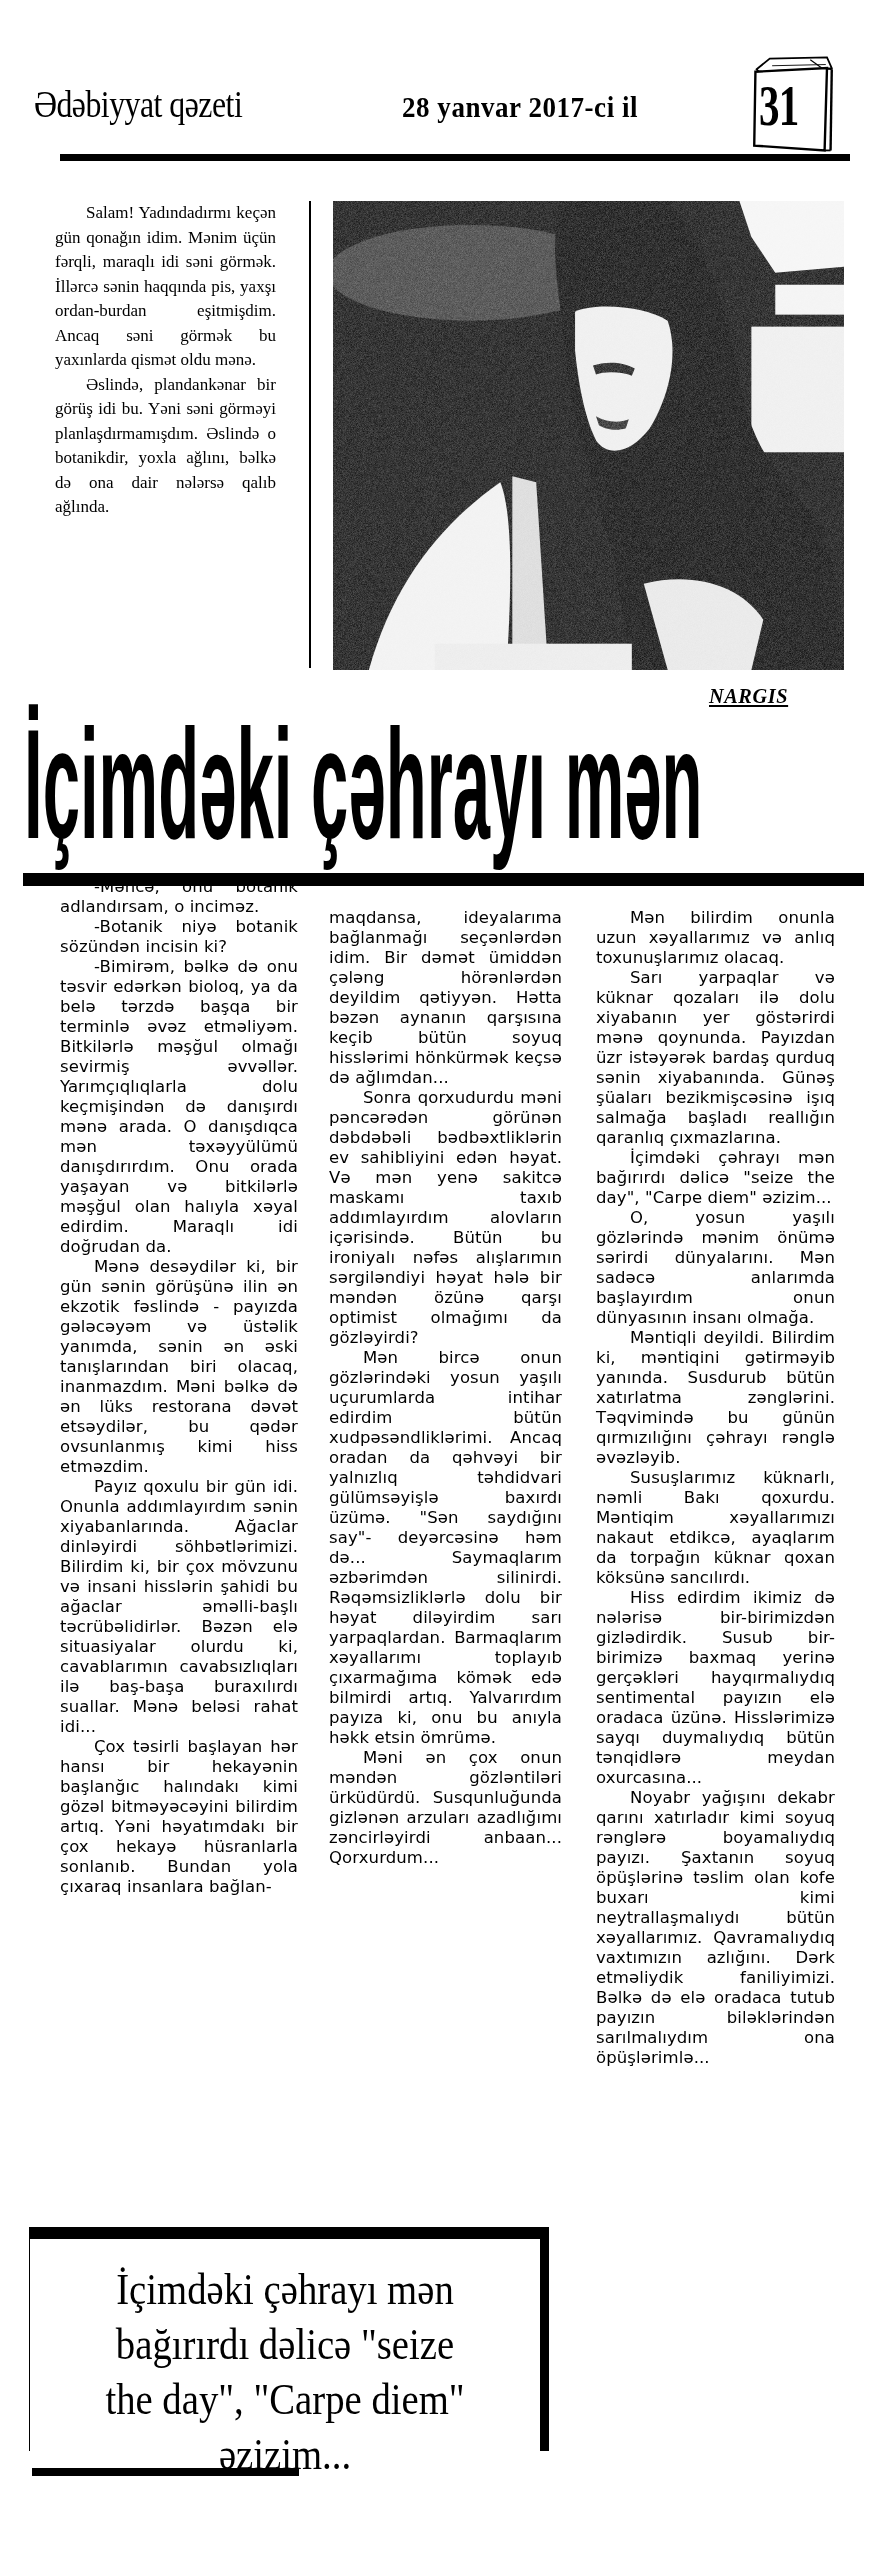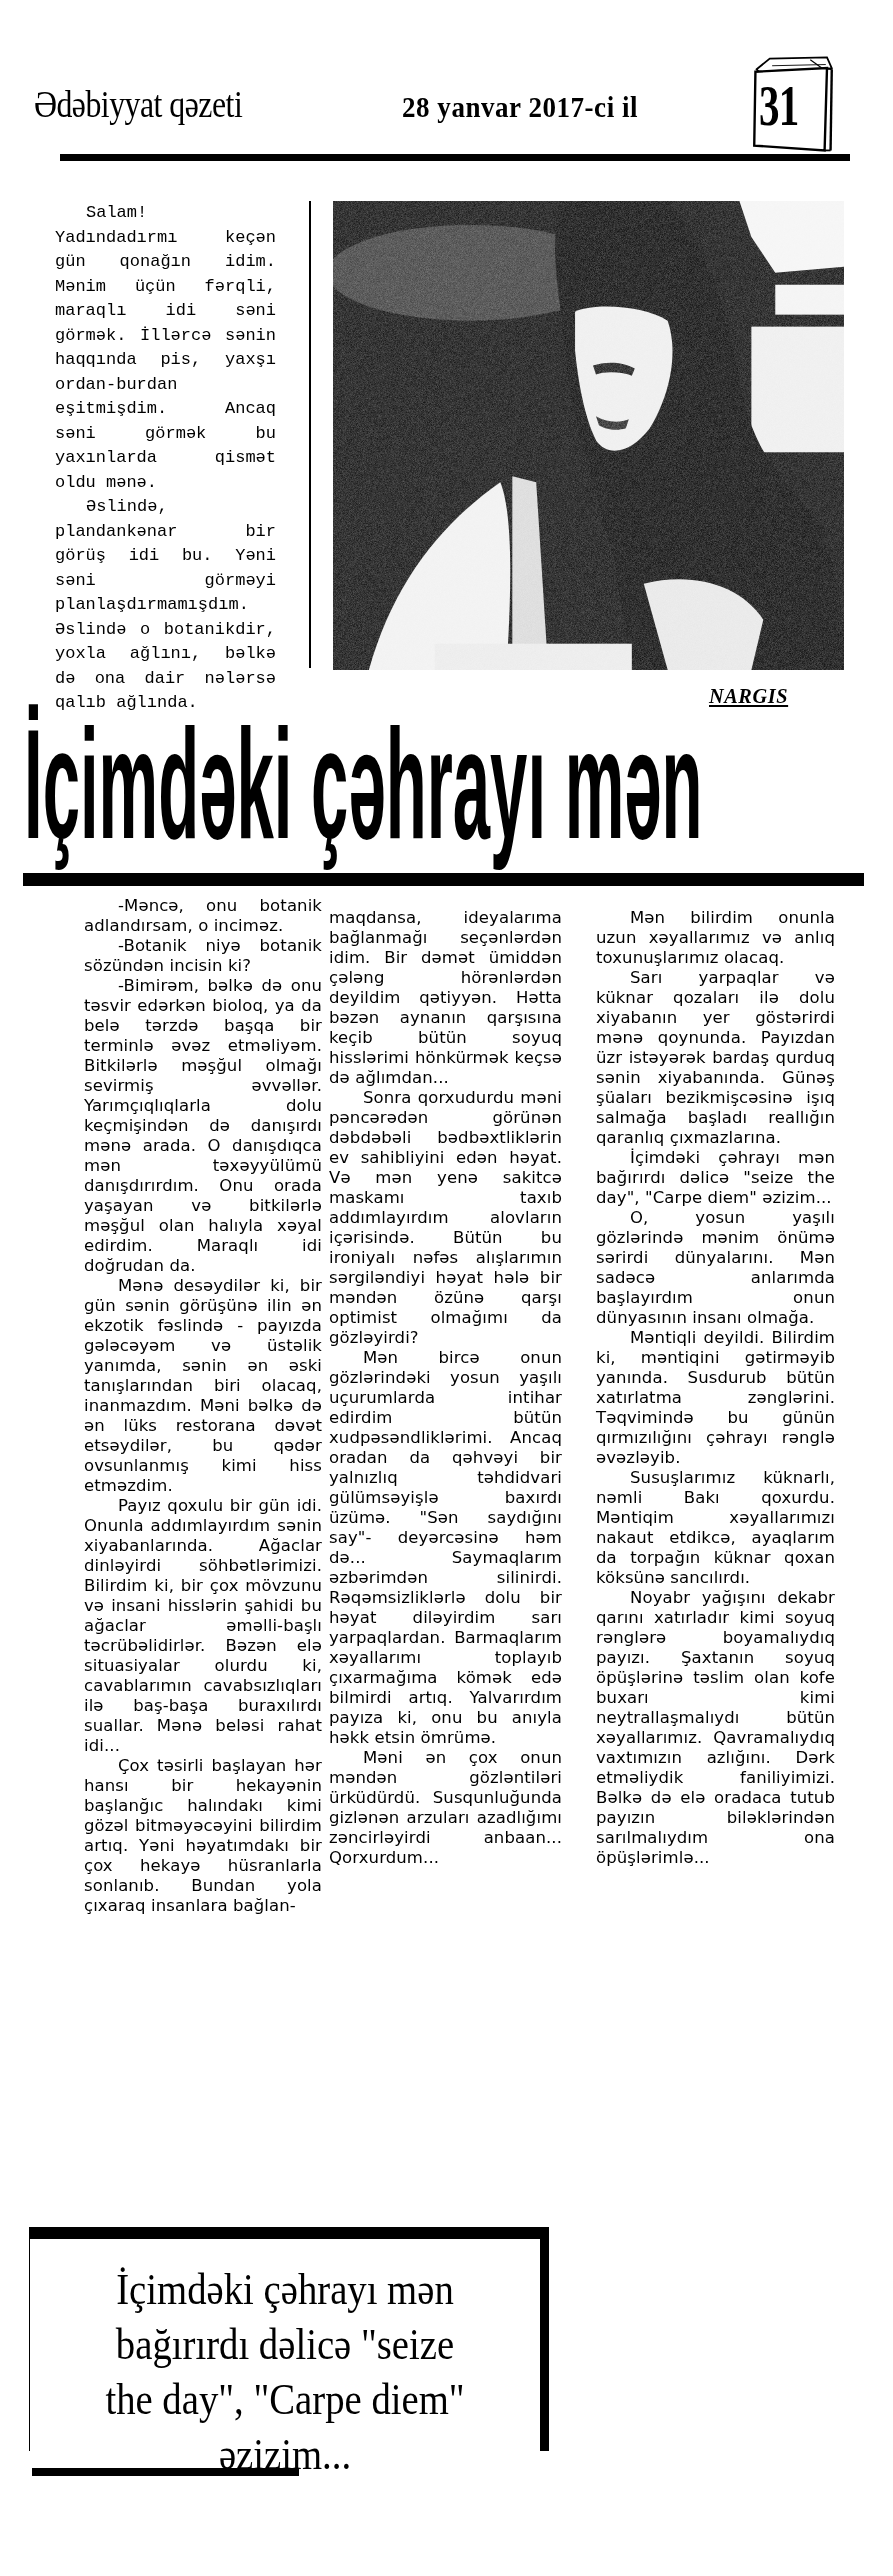"Salam! Yadındadırmı keçən gün qonağın" .intro { font-family: Liberation Mono, monospace -> Liberation Serif, serif }
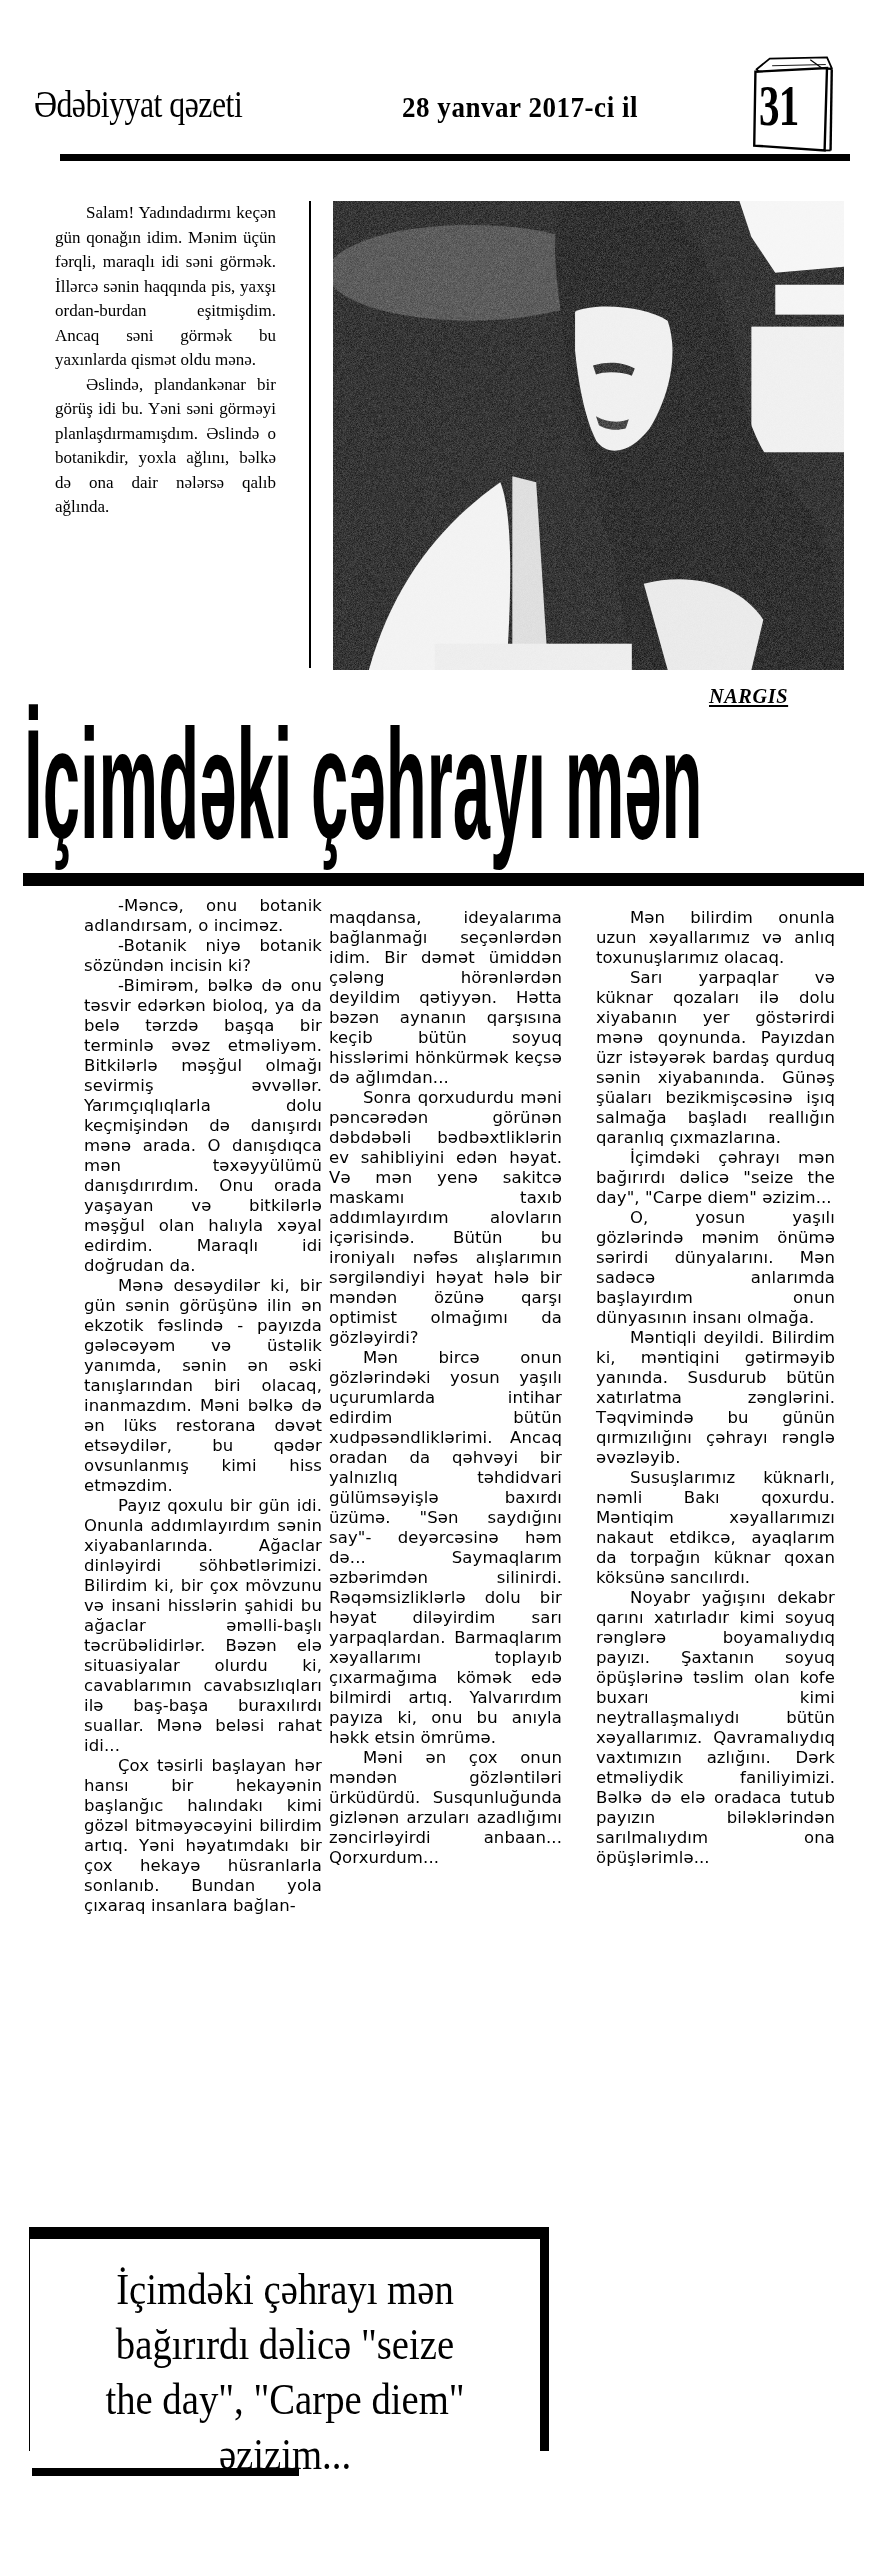"-Məncə, onu botanik adlandırsam, o" .col1 { margin-left: 24px -> none; top: 896px -> 877px }
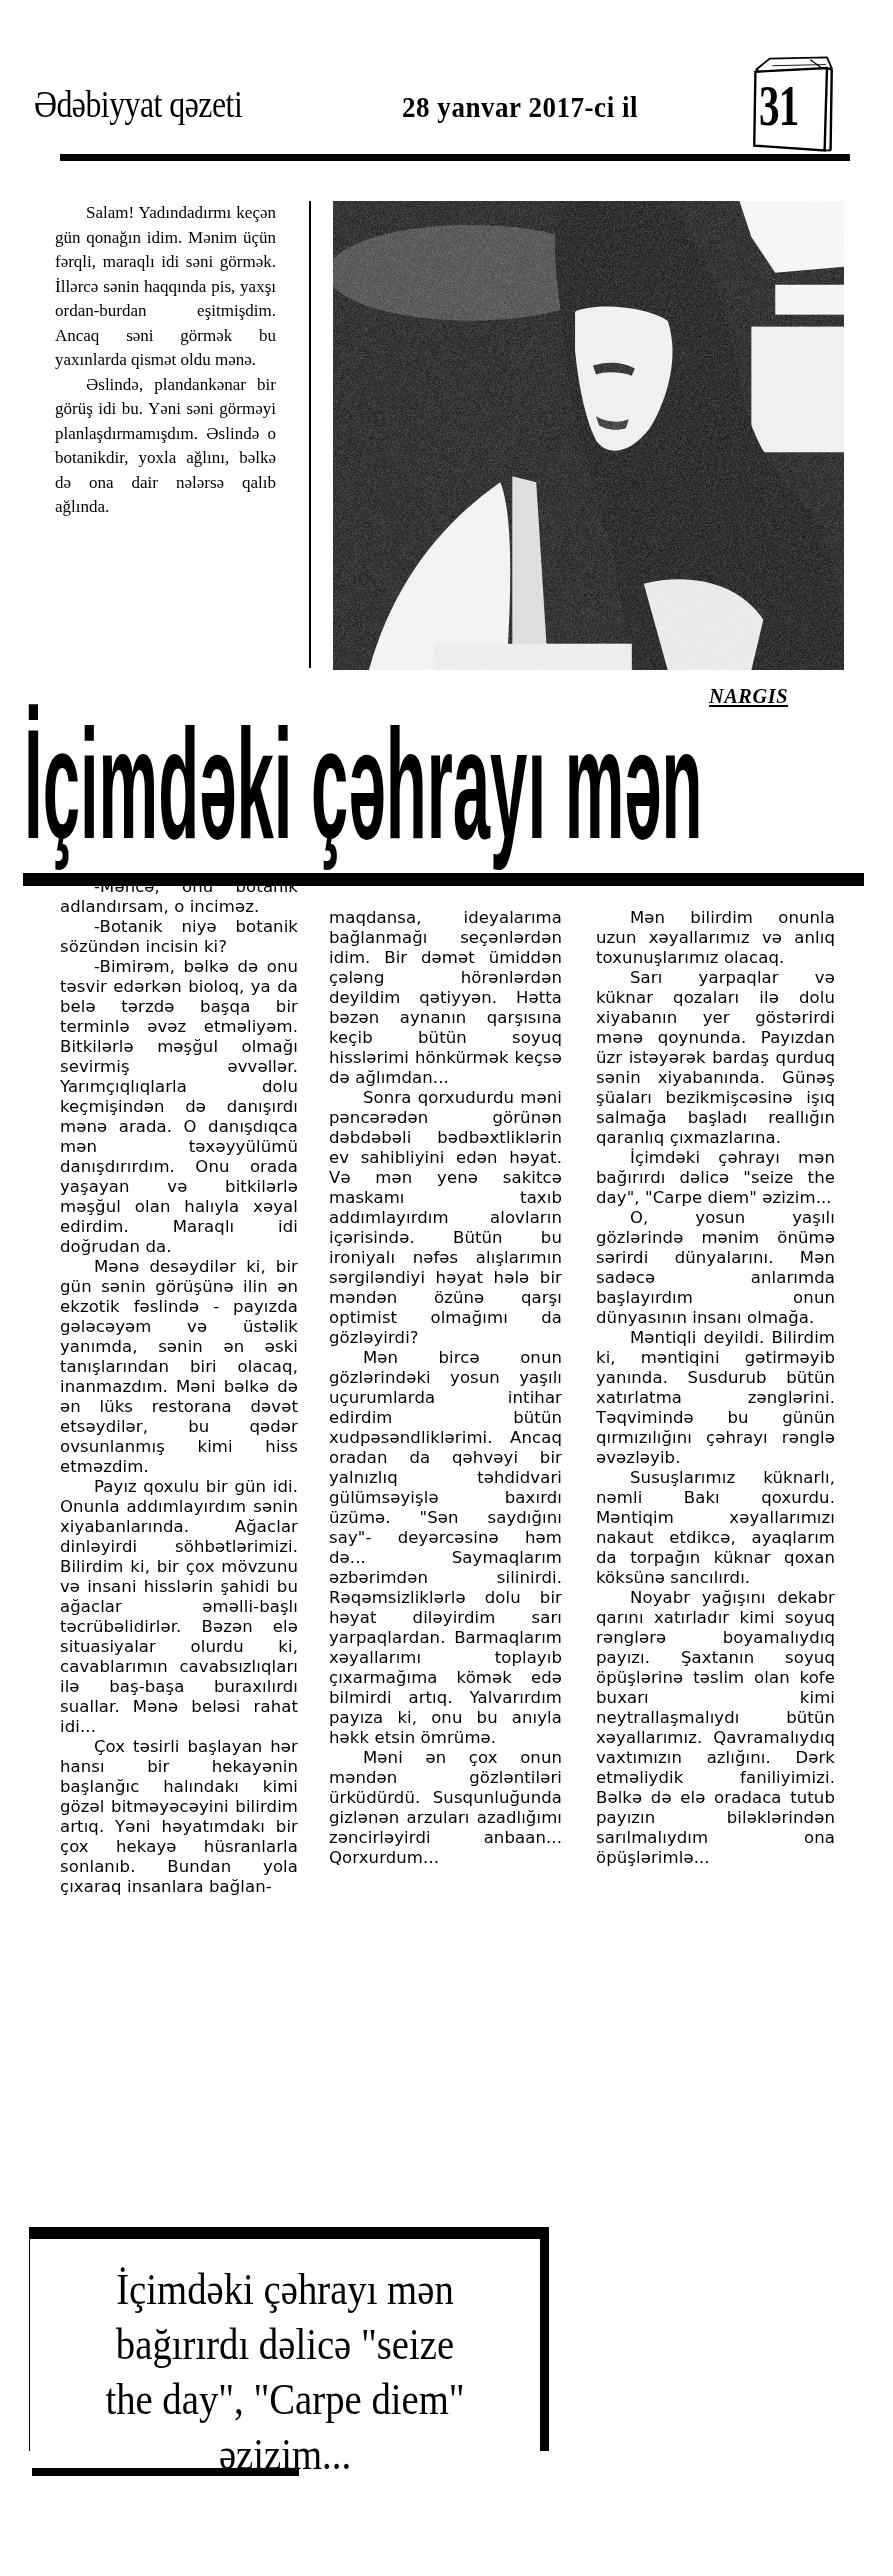"Hiss edirdim ikimiz də nələrisə" p { html: none -> <p>Hiss edirdim ikimiz də nələrisə bir-birimizdən gizlədirdik. Susub bir-birimizə baxmaq yerinə gerçəkləri hayqırmalıydıq sentimental payızın elə oradaca üzünə. Hisslərimizə sayqı duymalıydıq bütün tənqidlərə meydan oxurcasına...</p> }
